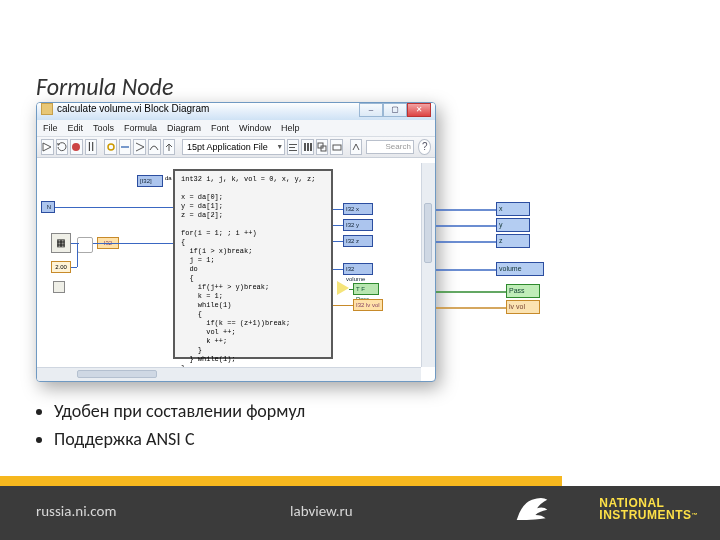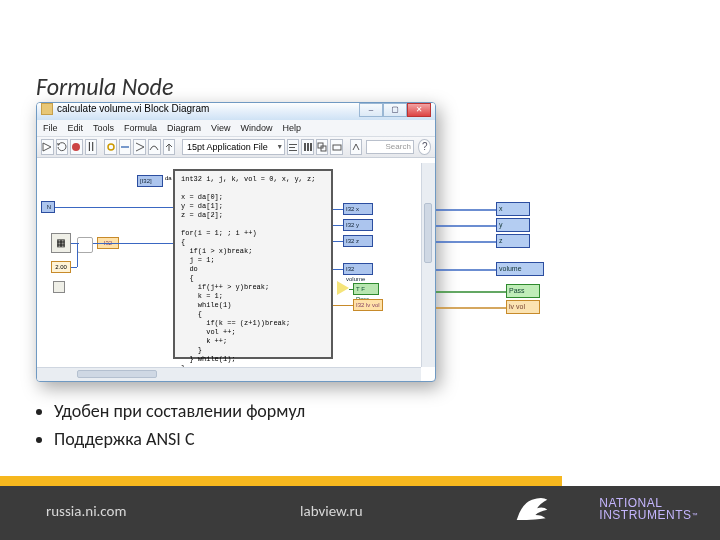"View" span { text: View -> Font }
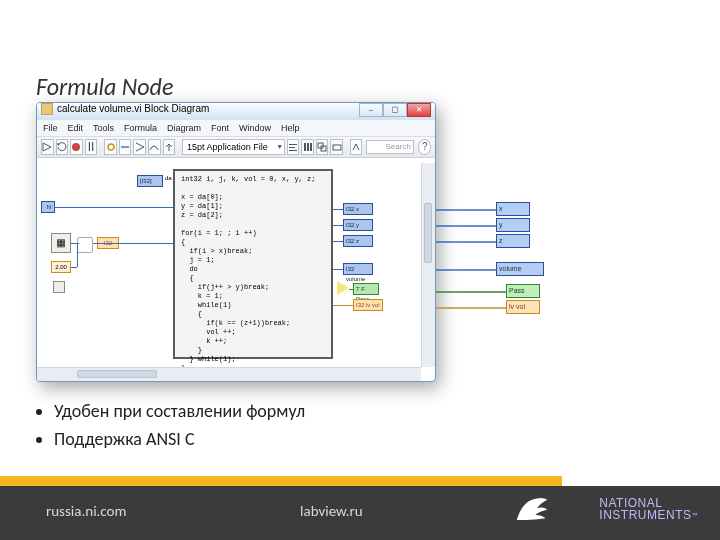"russia.ni.com" .footer .url { margin-left: 10px -> none }
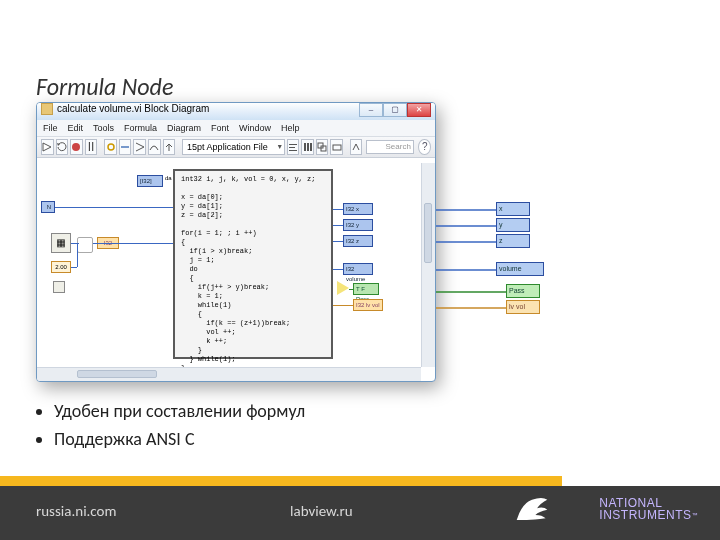"NATIONAL" .nilogo .txt { color: #c4b5fd -> #fde047; font-weight: 400 -> 700 }
